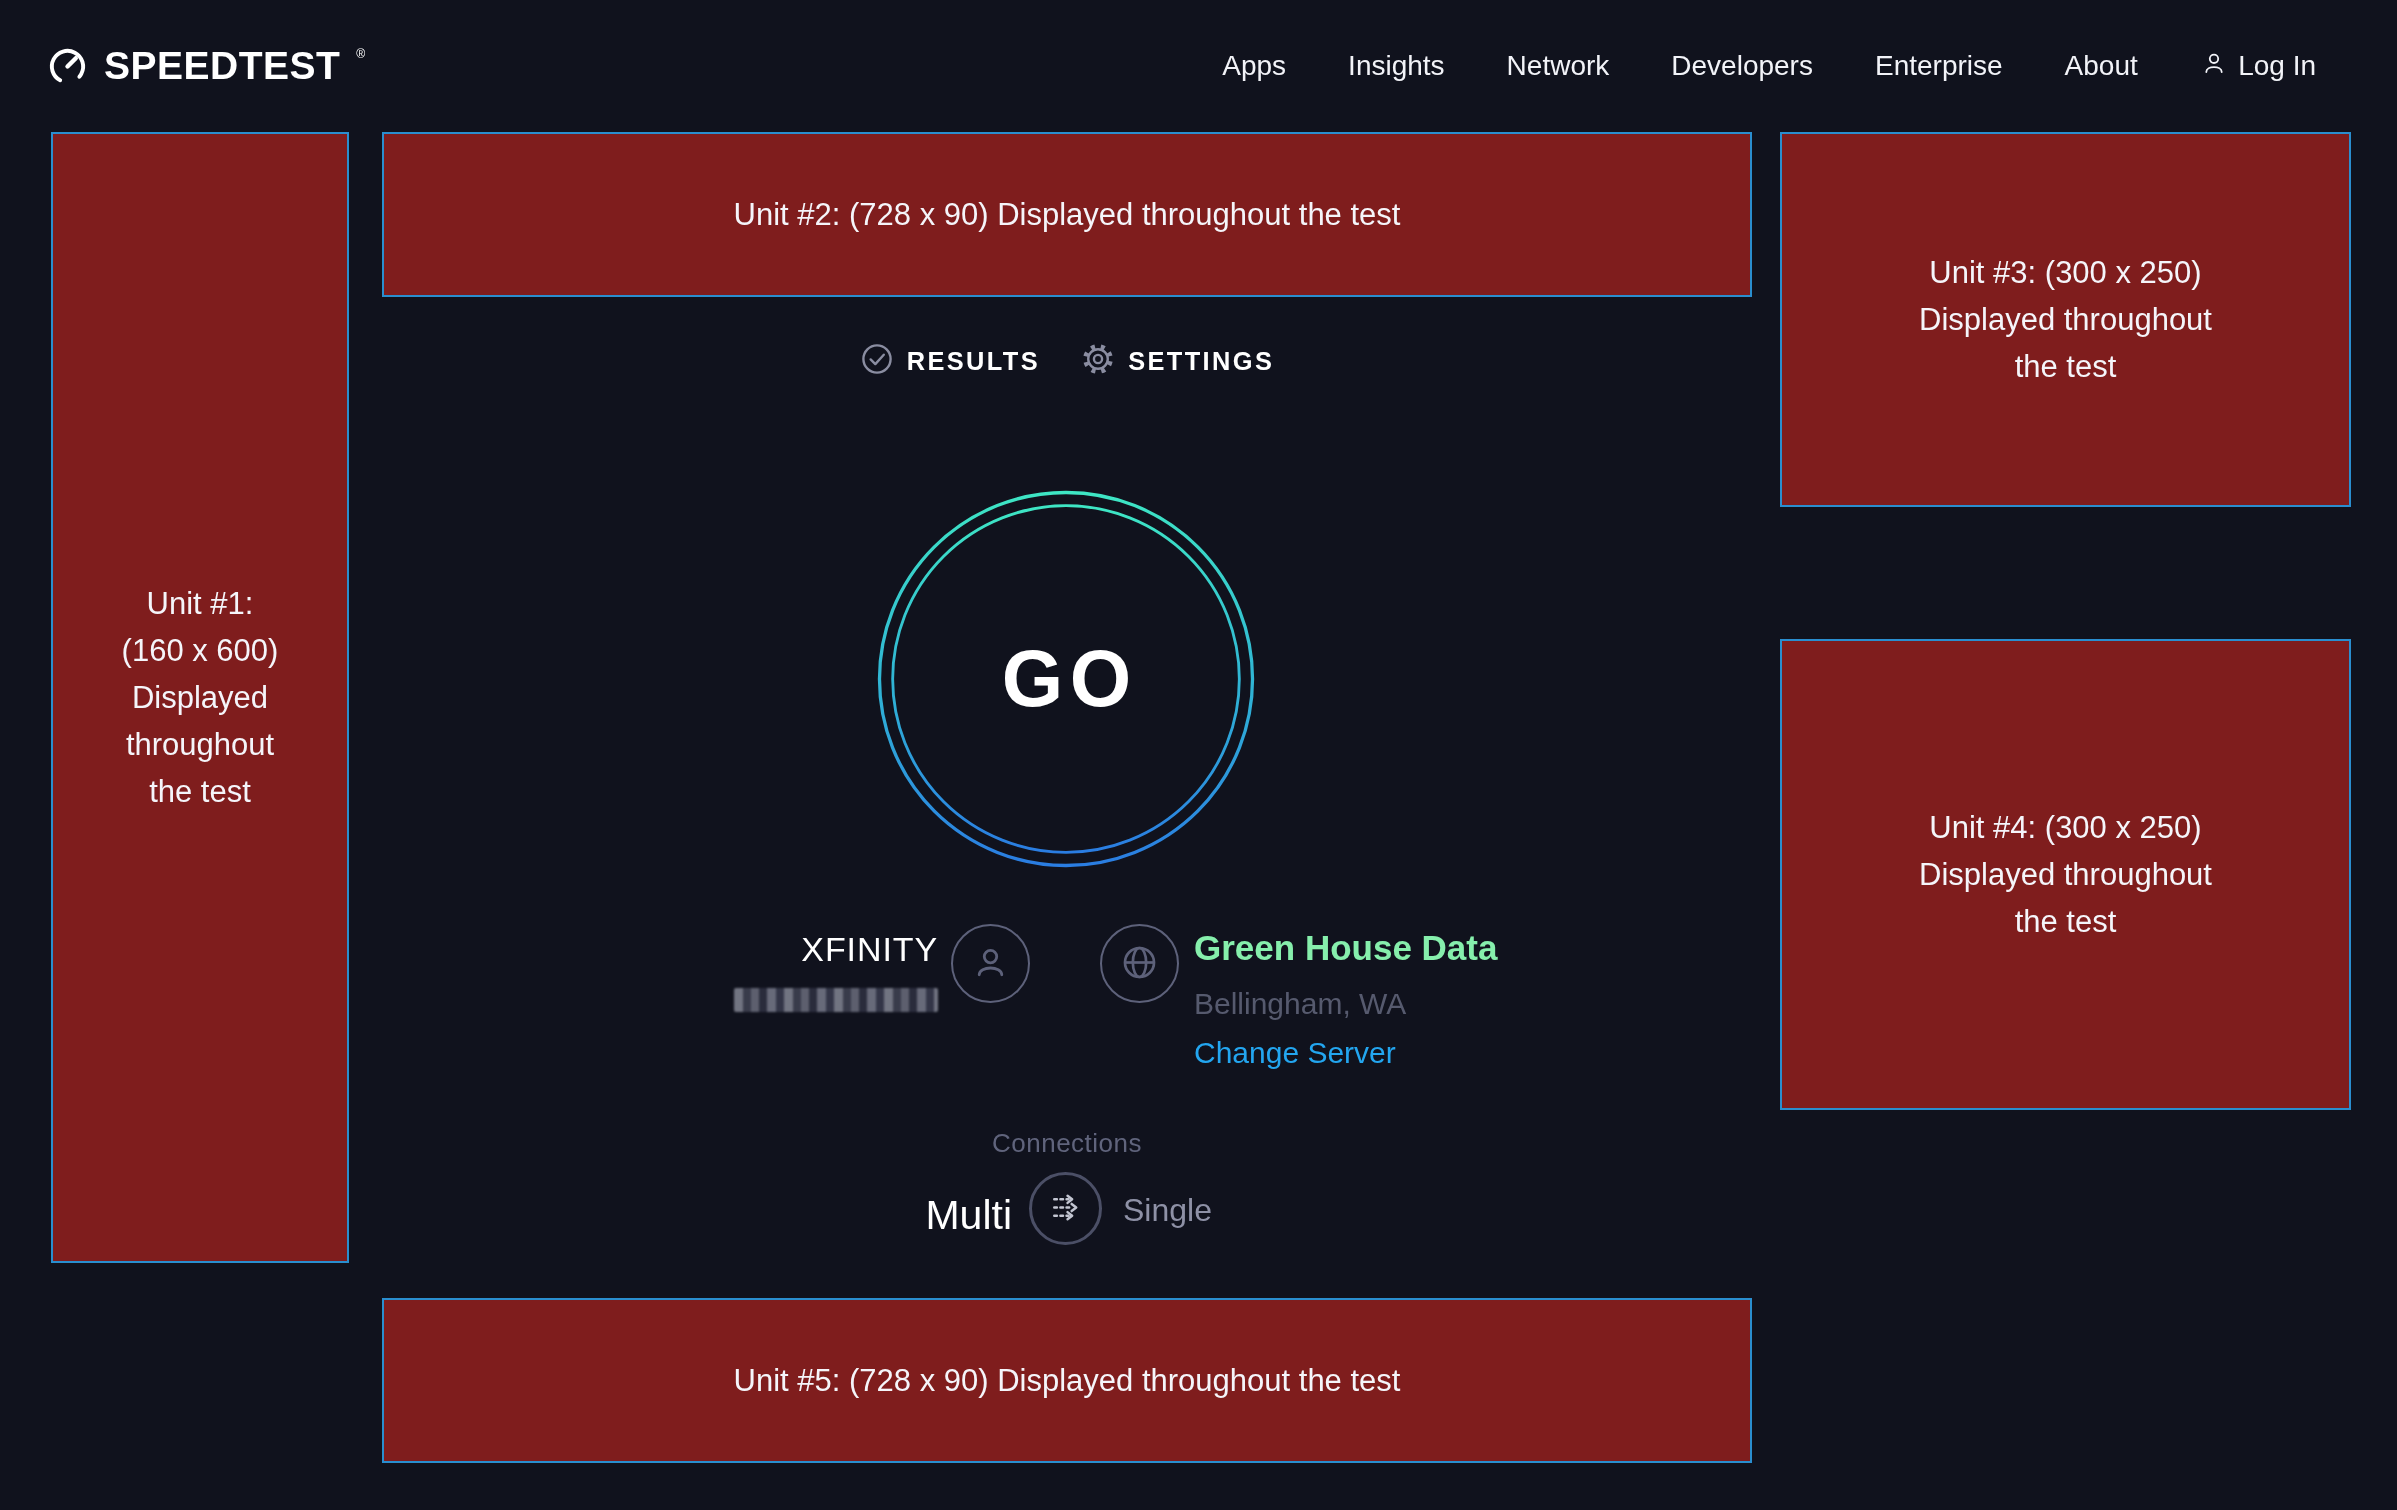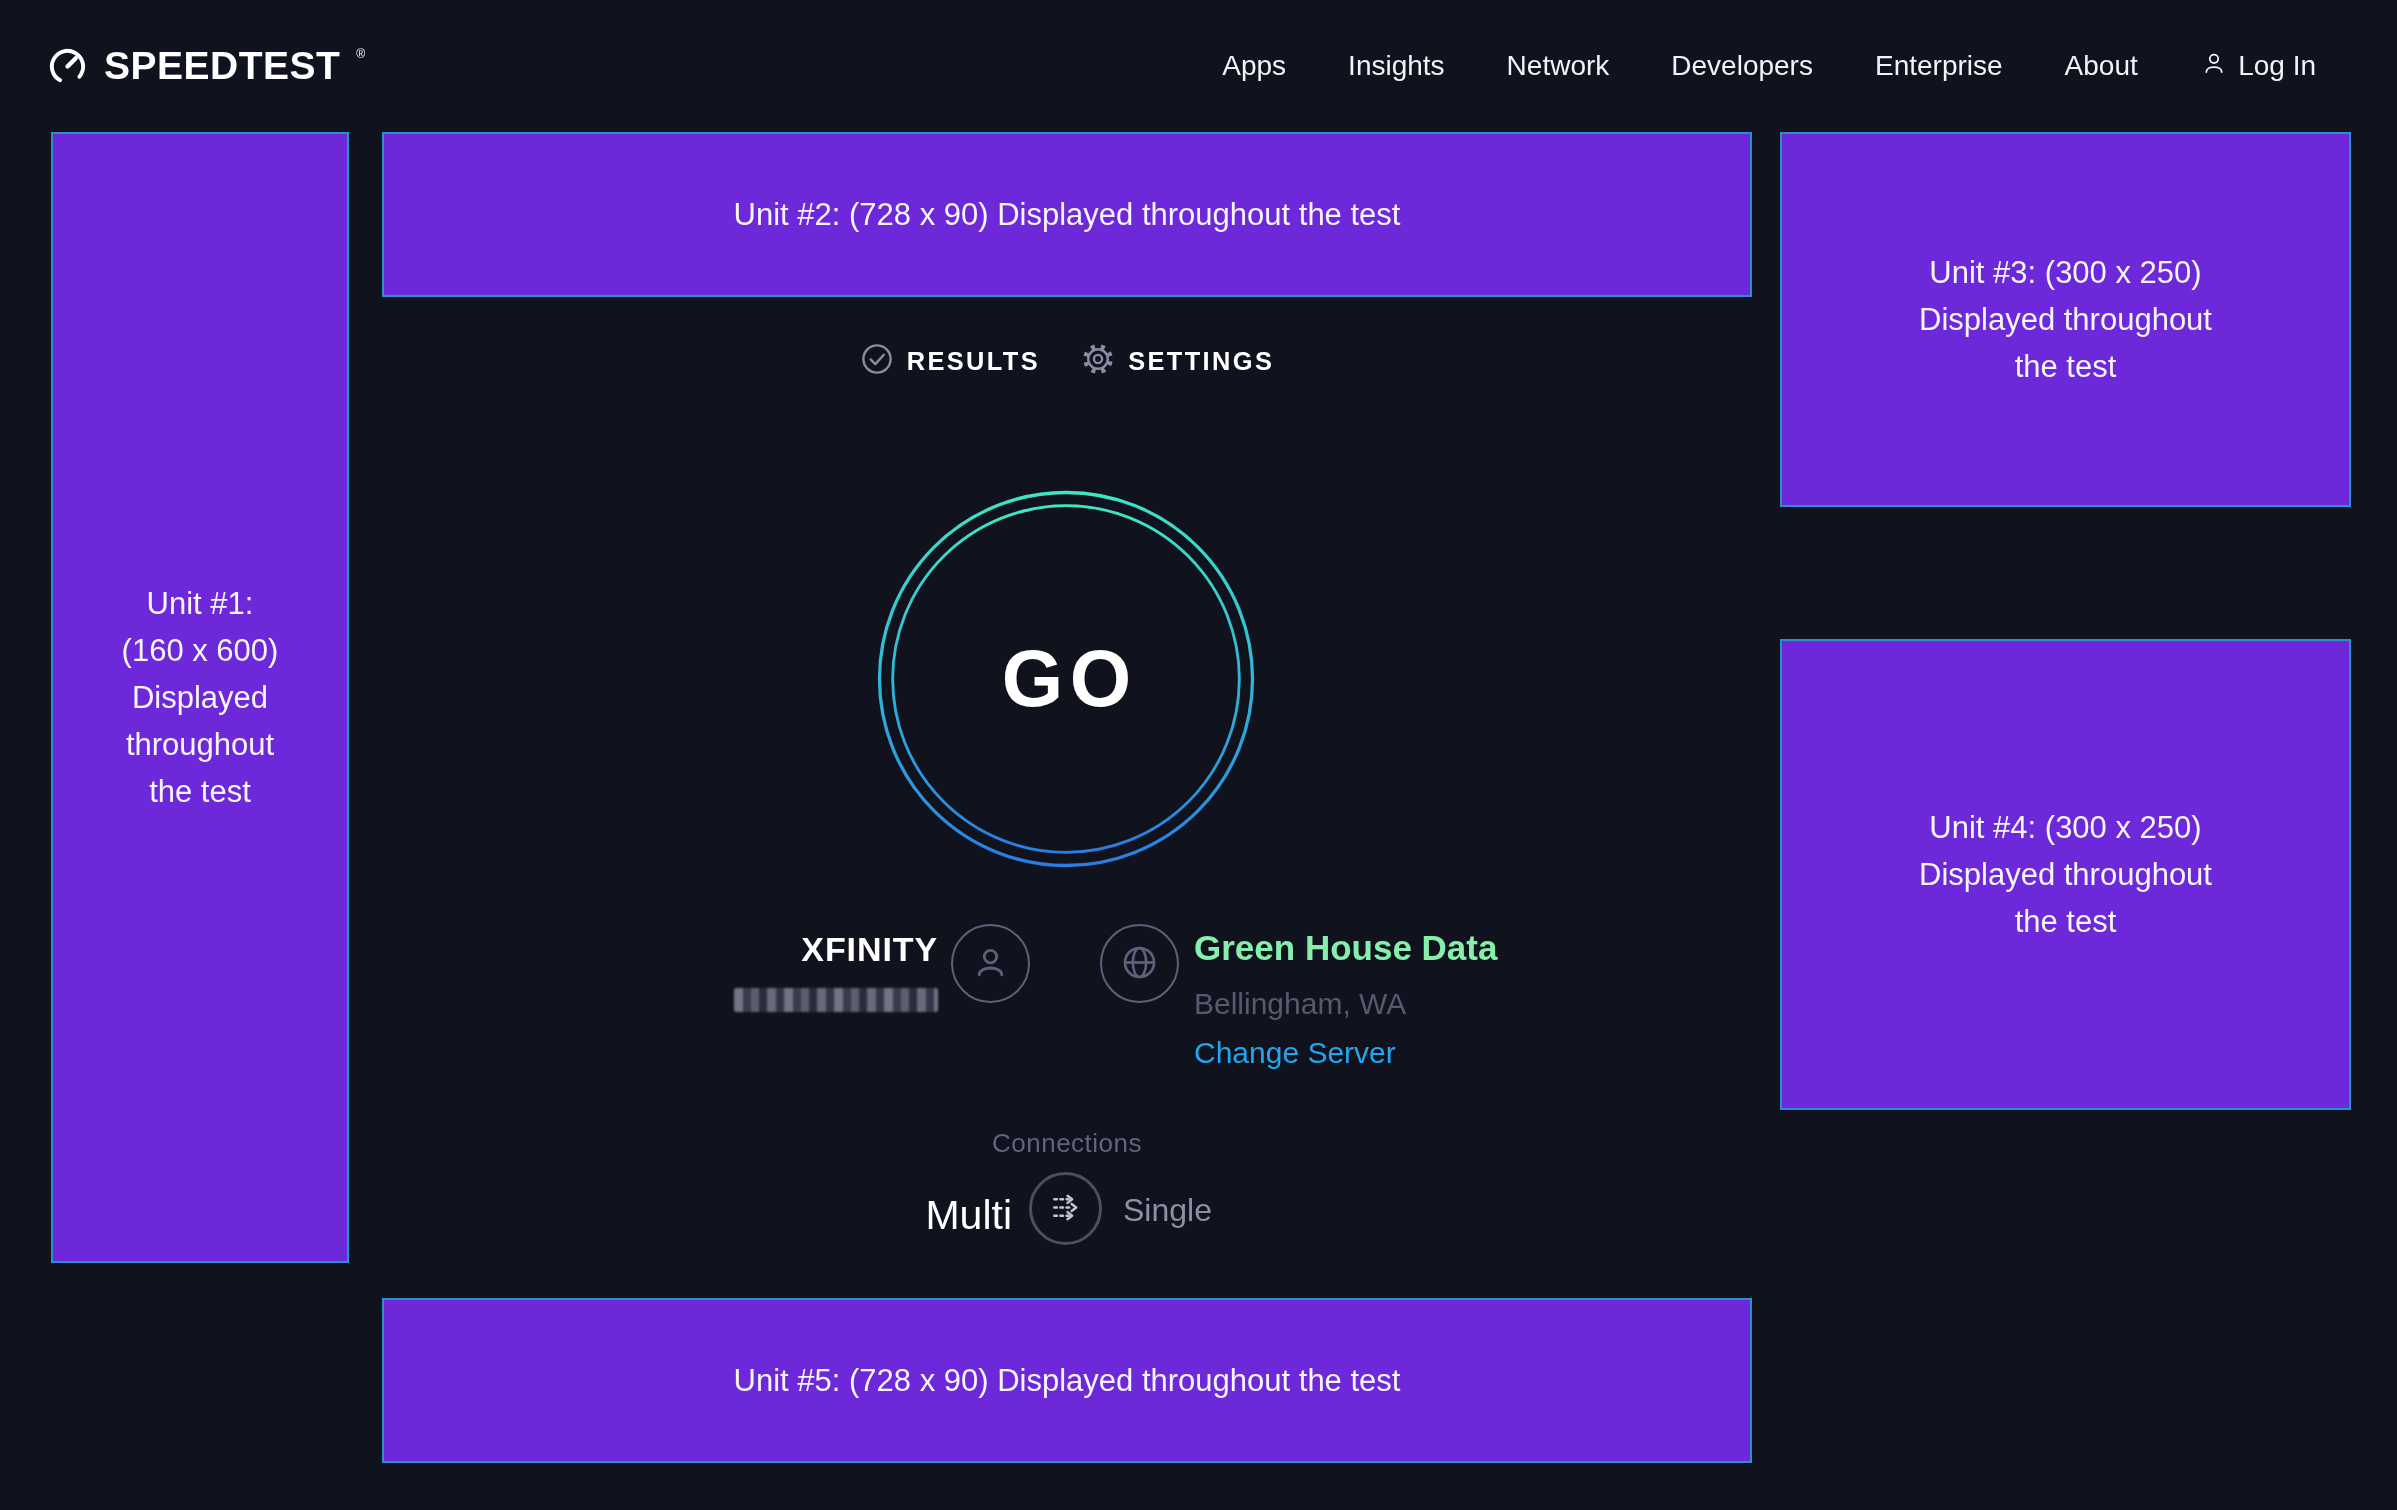"Unit #2: (728 x 90)" .ad { background: #6d28d9 -> #7f1d1d }
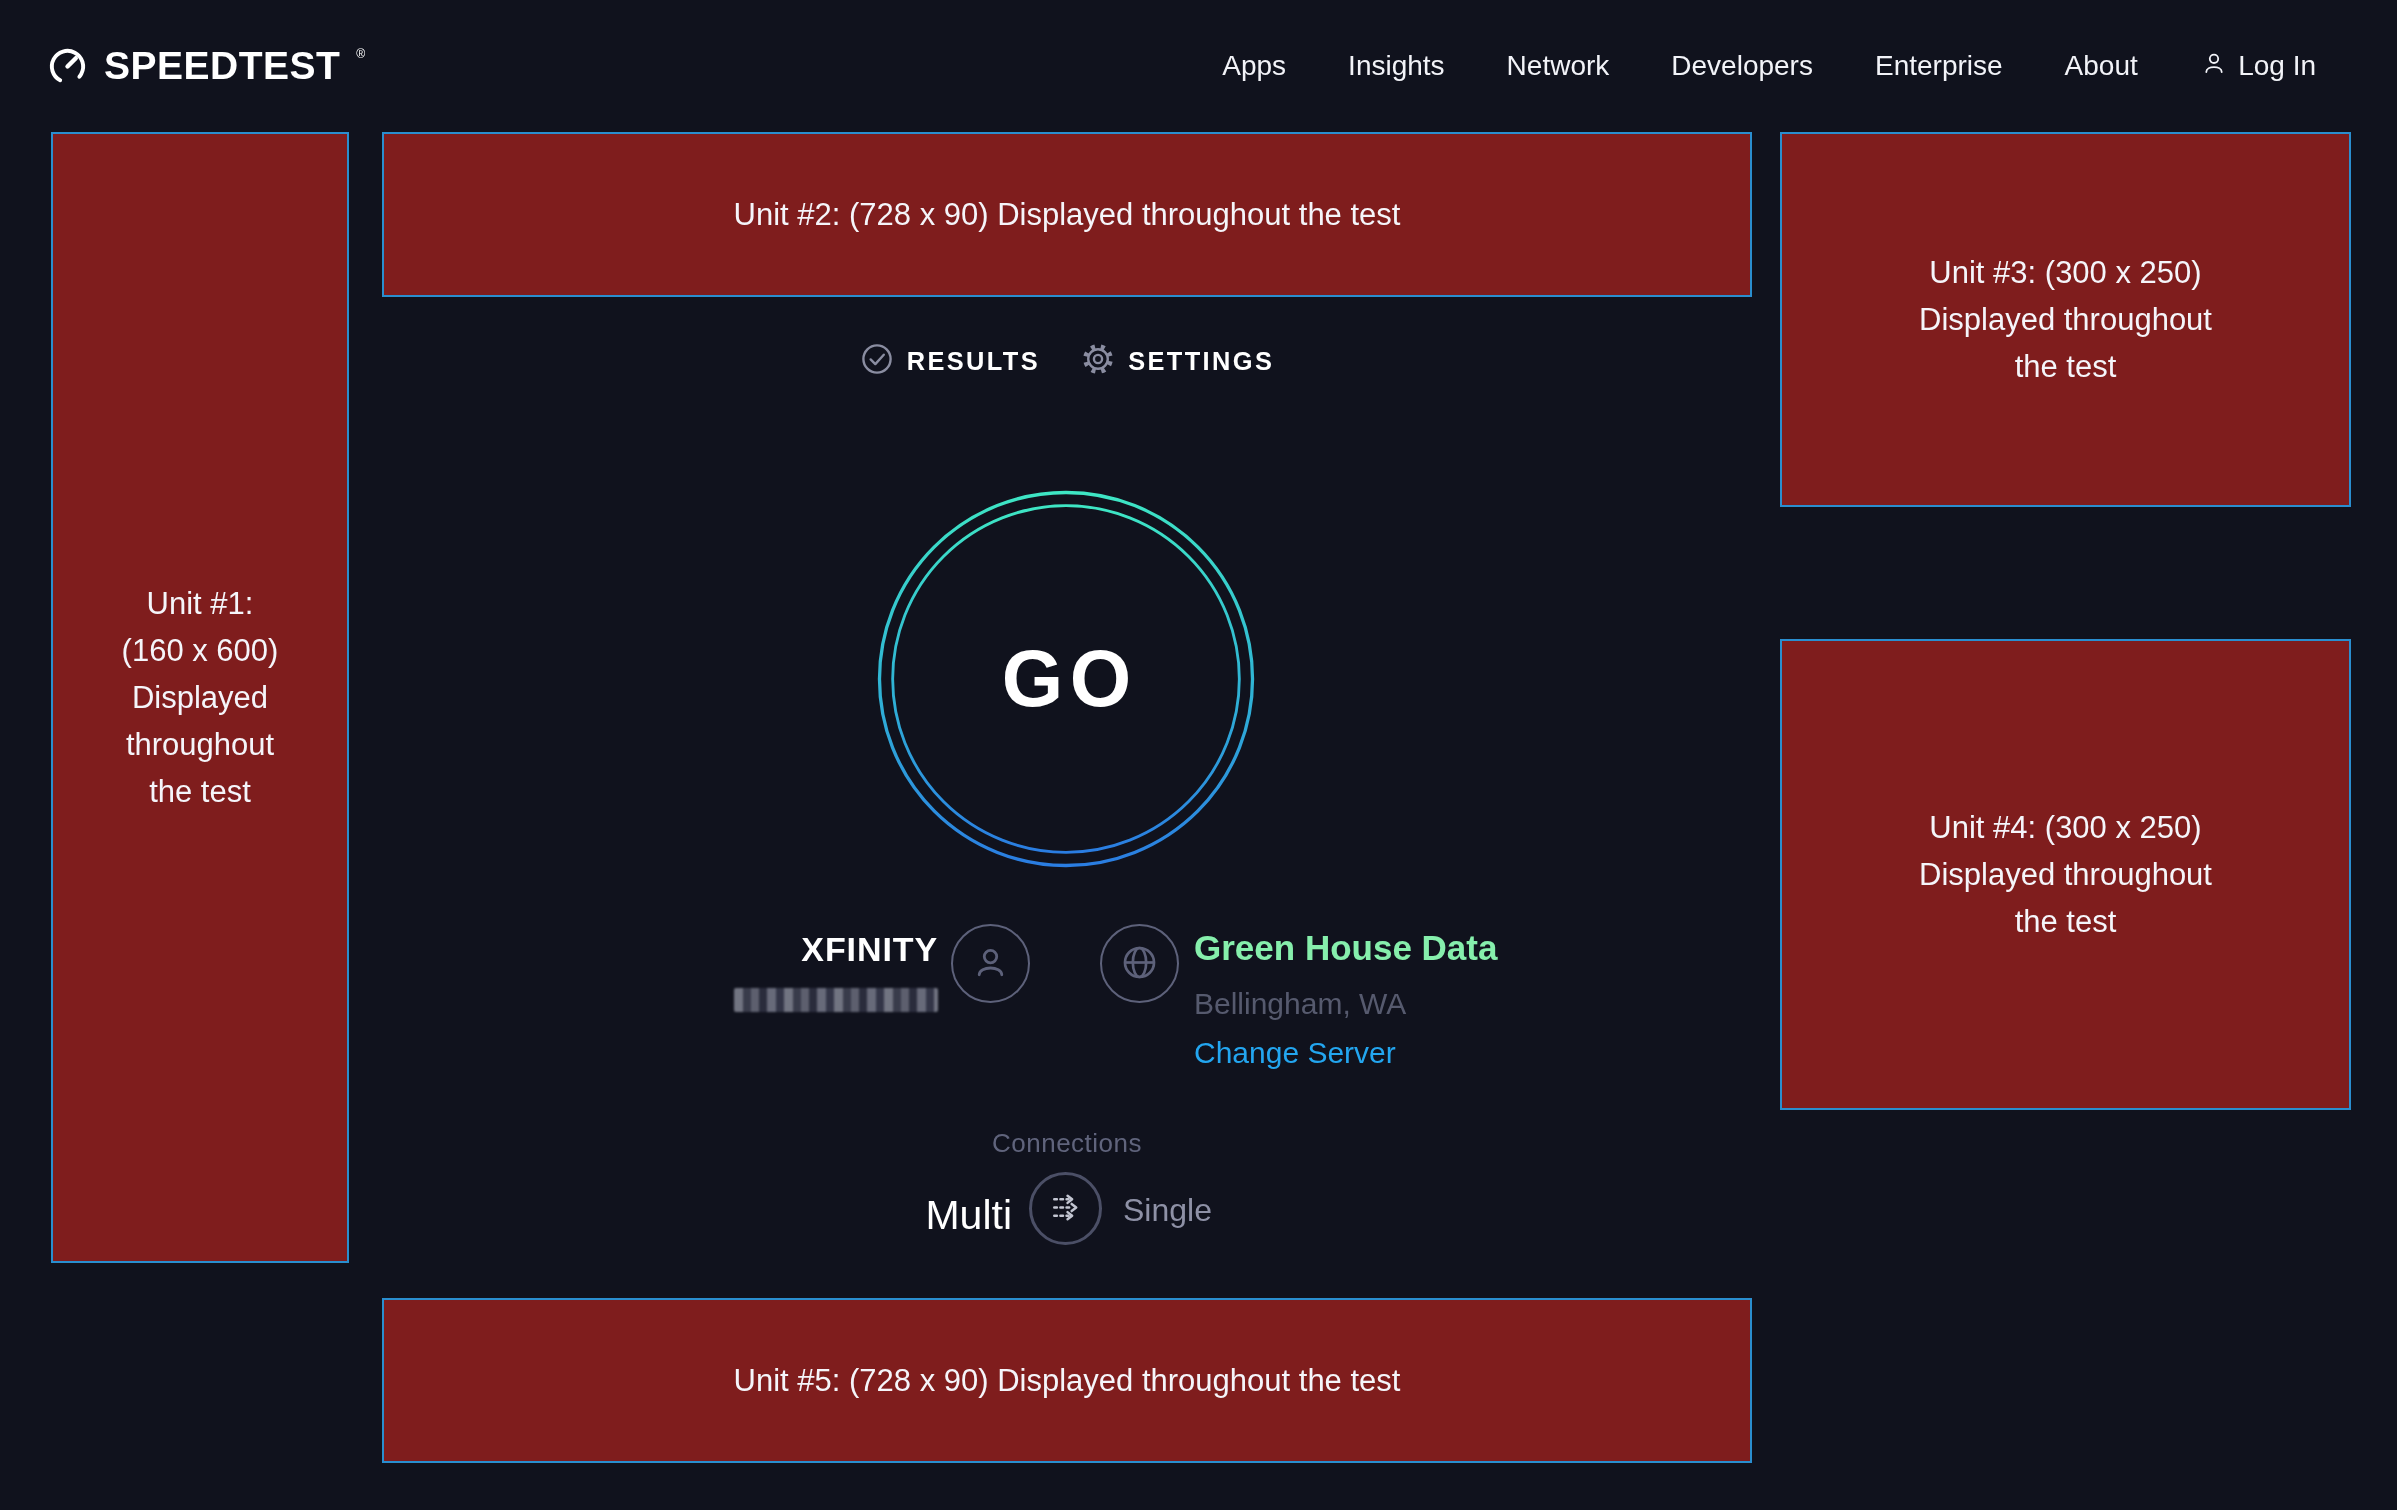"XFINITY" .isp-name { font-weight: 700 -> 400 }
